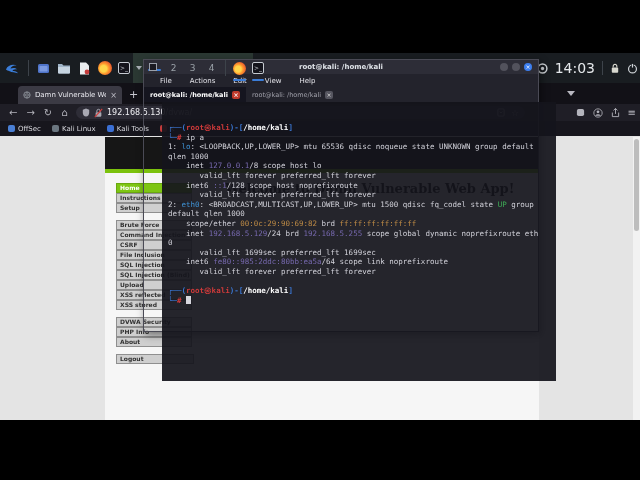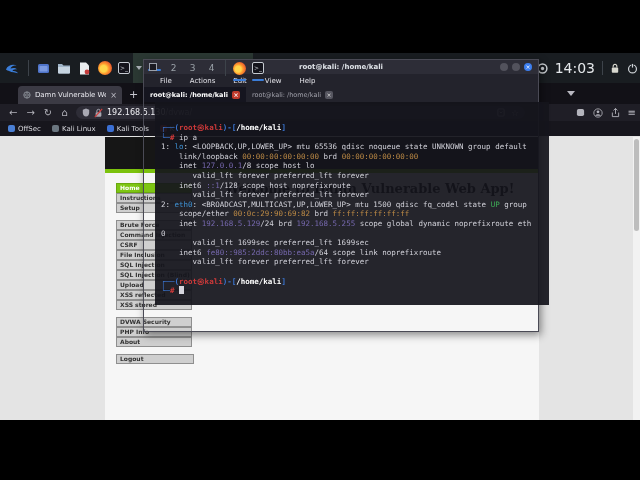"┌──(root㉿kali)-[/home/kali]" .term-body { height: 203px -> 279px; left: 11px -> 18px }
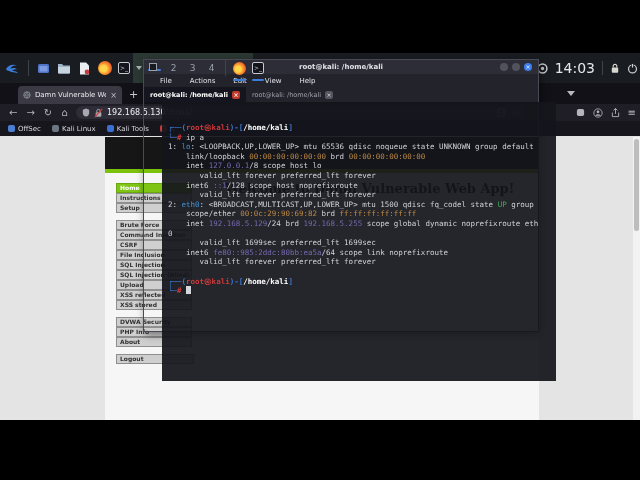"qlen 1000" div.tl { html: none -> <div><span>qlen 1000</span></div> }
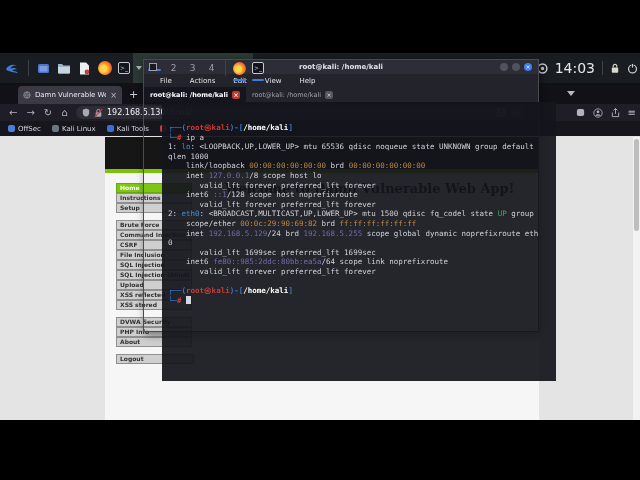"link/loopback 00:00:00:00:00:00 brd" div.tl { html: <div><span> link/loopback </span><span>00:00:00:00:00:00</span><span> brd </span><span>00:00:00:00:00:00</span></div> -> none }
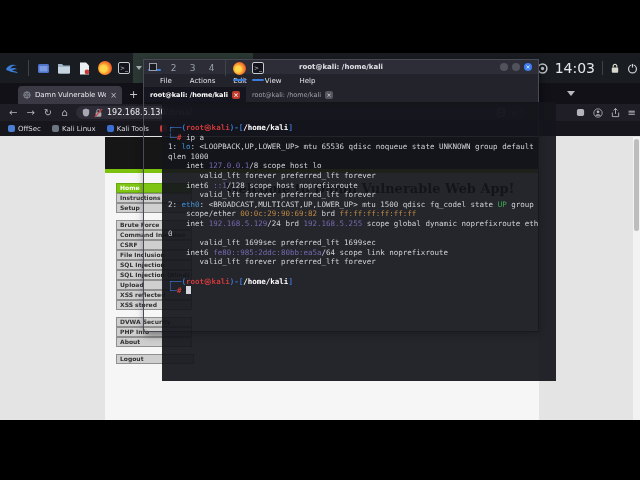"default qlen 1000" div.tl { html: none -> <div><span>default qlen 1000</span></div> }
